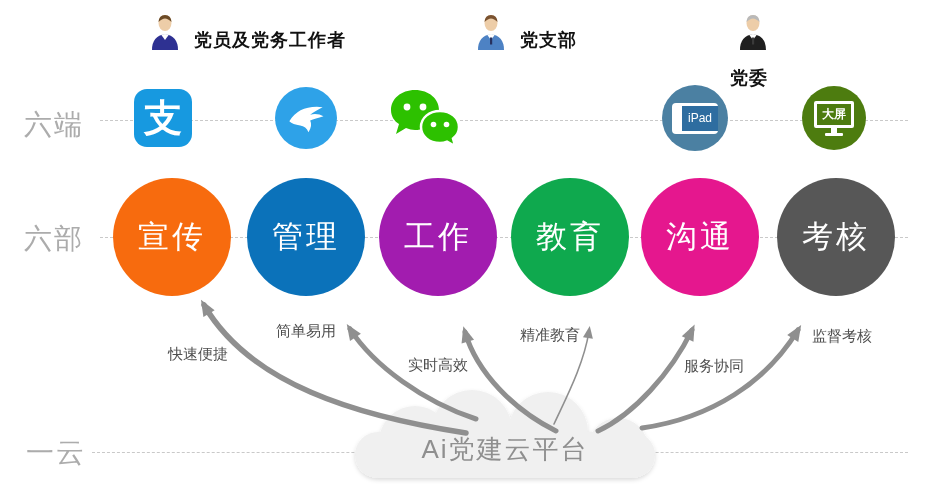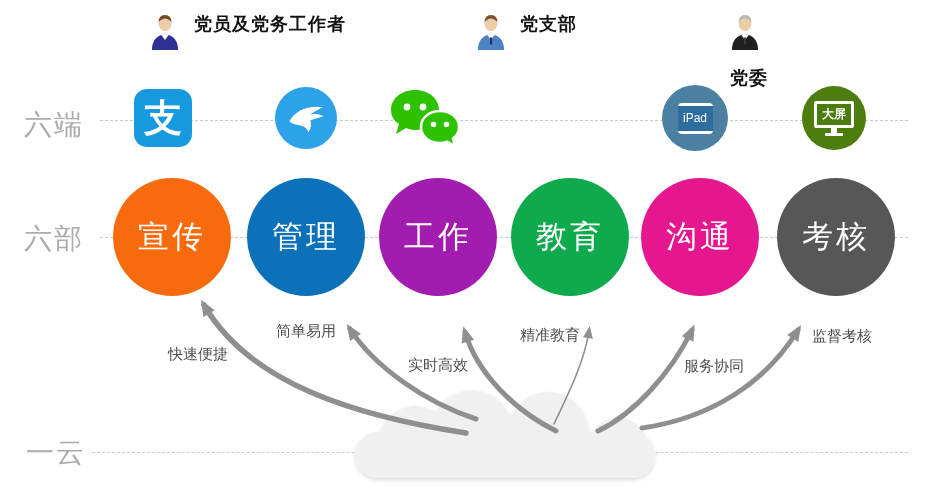"党员及党务工作者" .aud { align-items: flex-start -> flex-end }
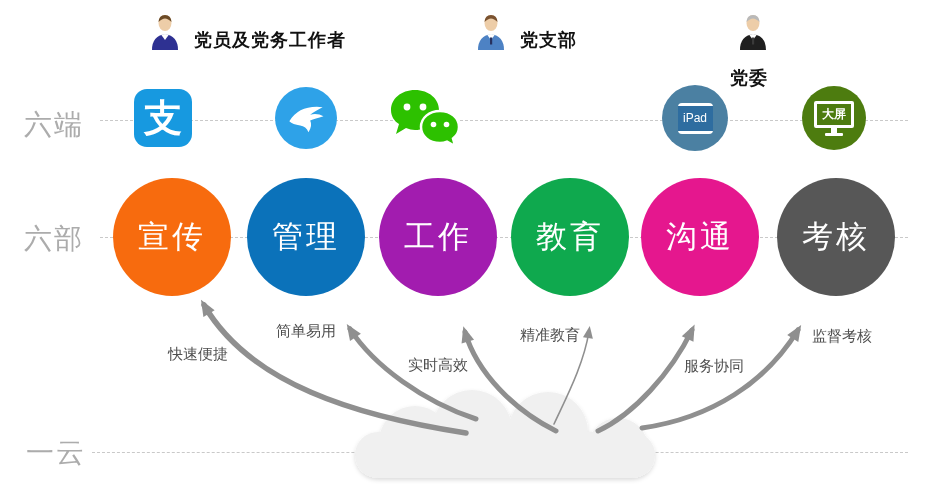"iPad" .ipad-frame { justify-content: flex-start -> flex-end; width: 35px -> 46px }
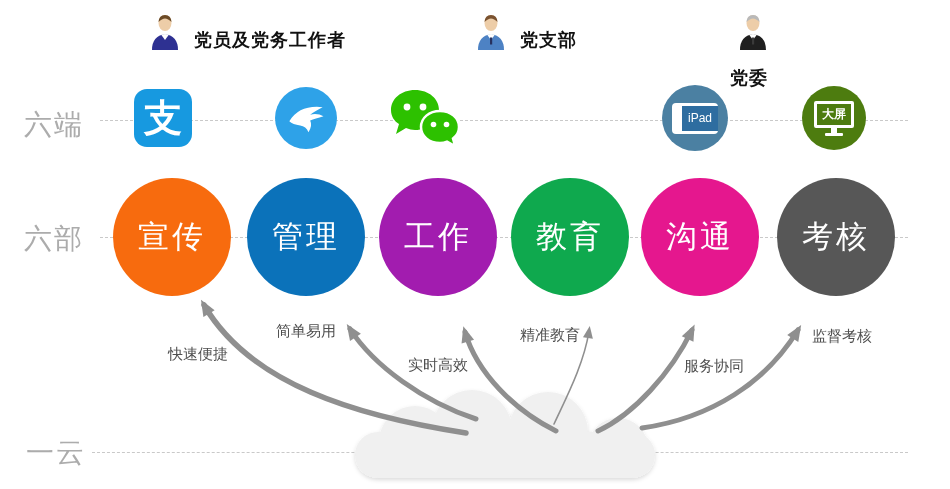"Ai党建云平台" div { html: none -> <div>Ai党建云平台</div> }
